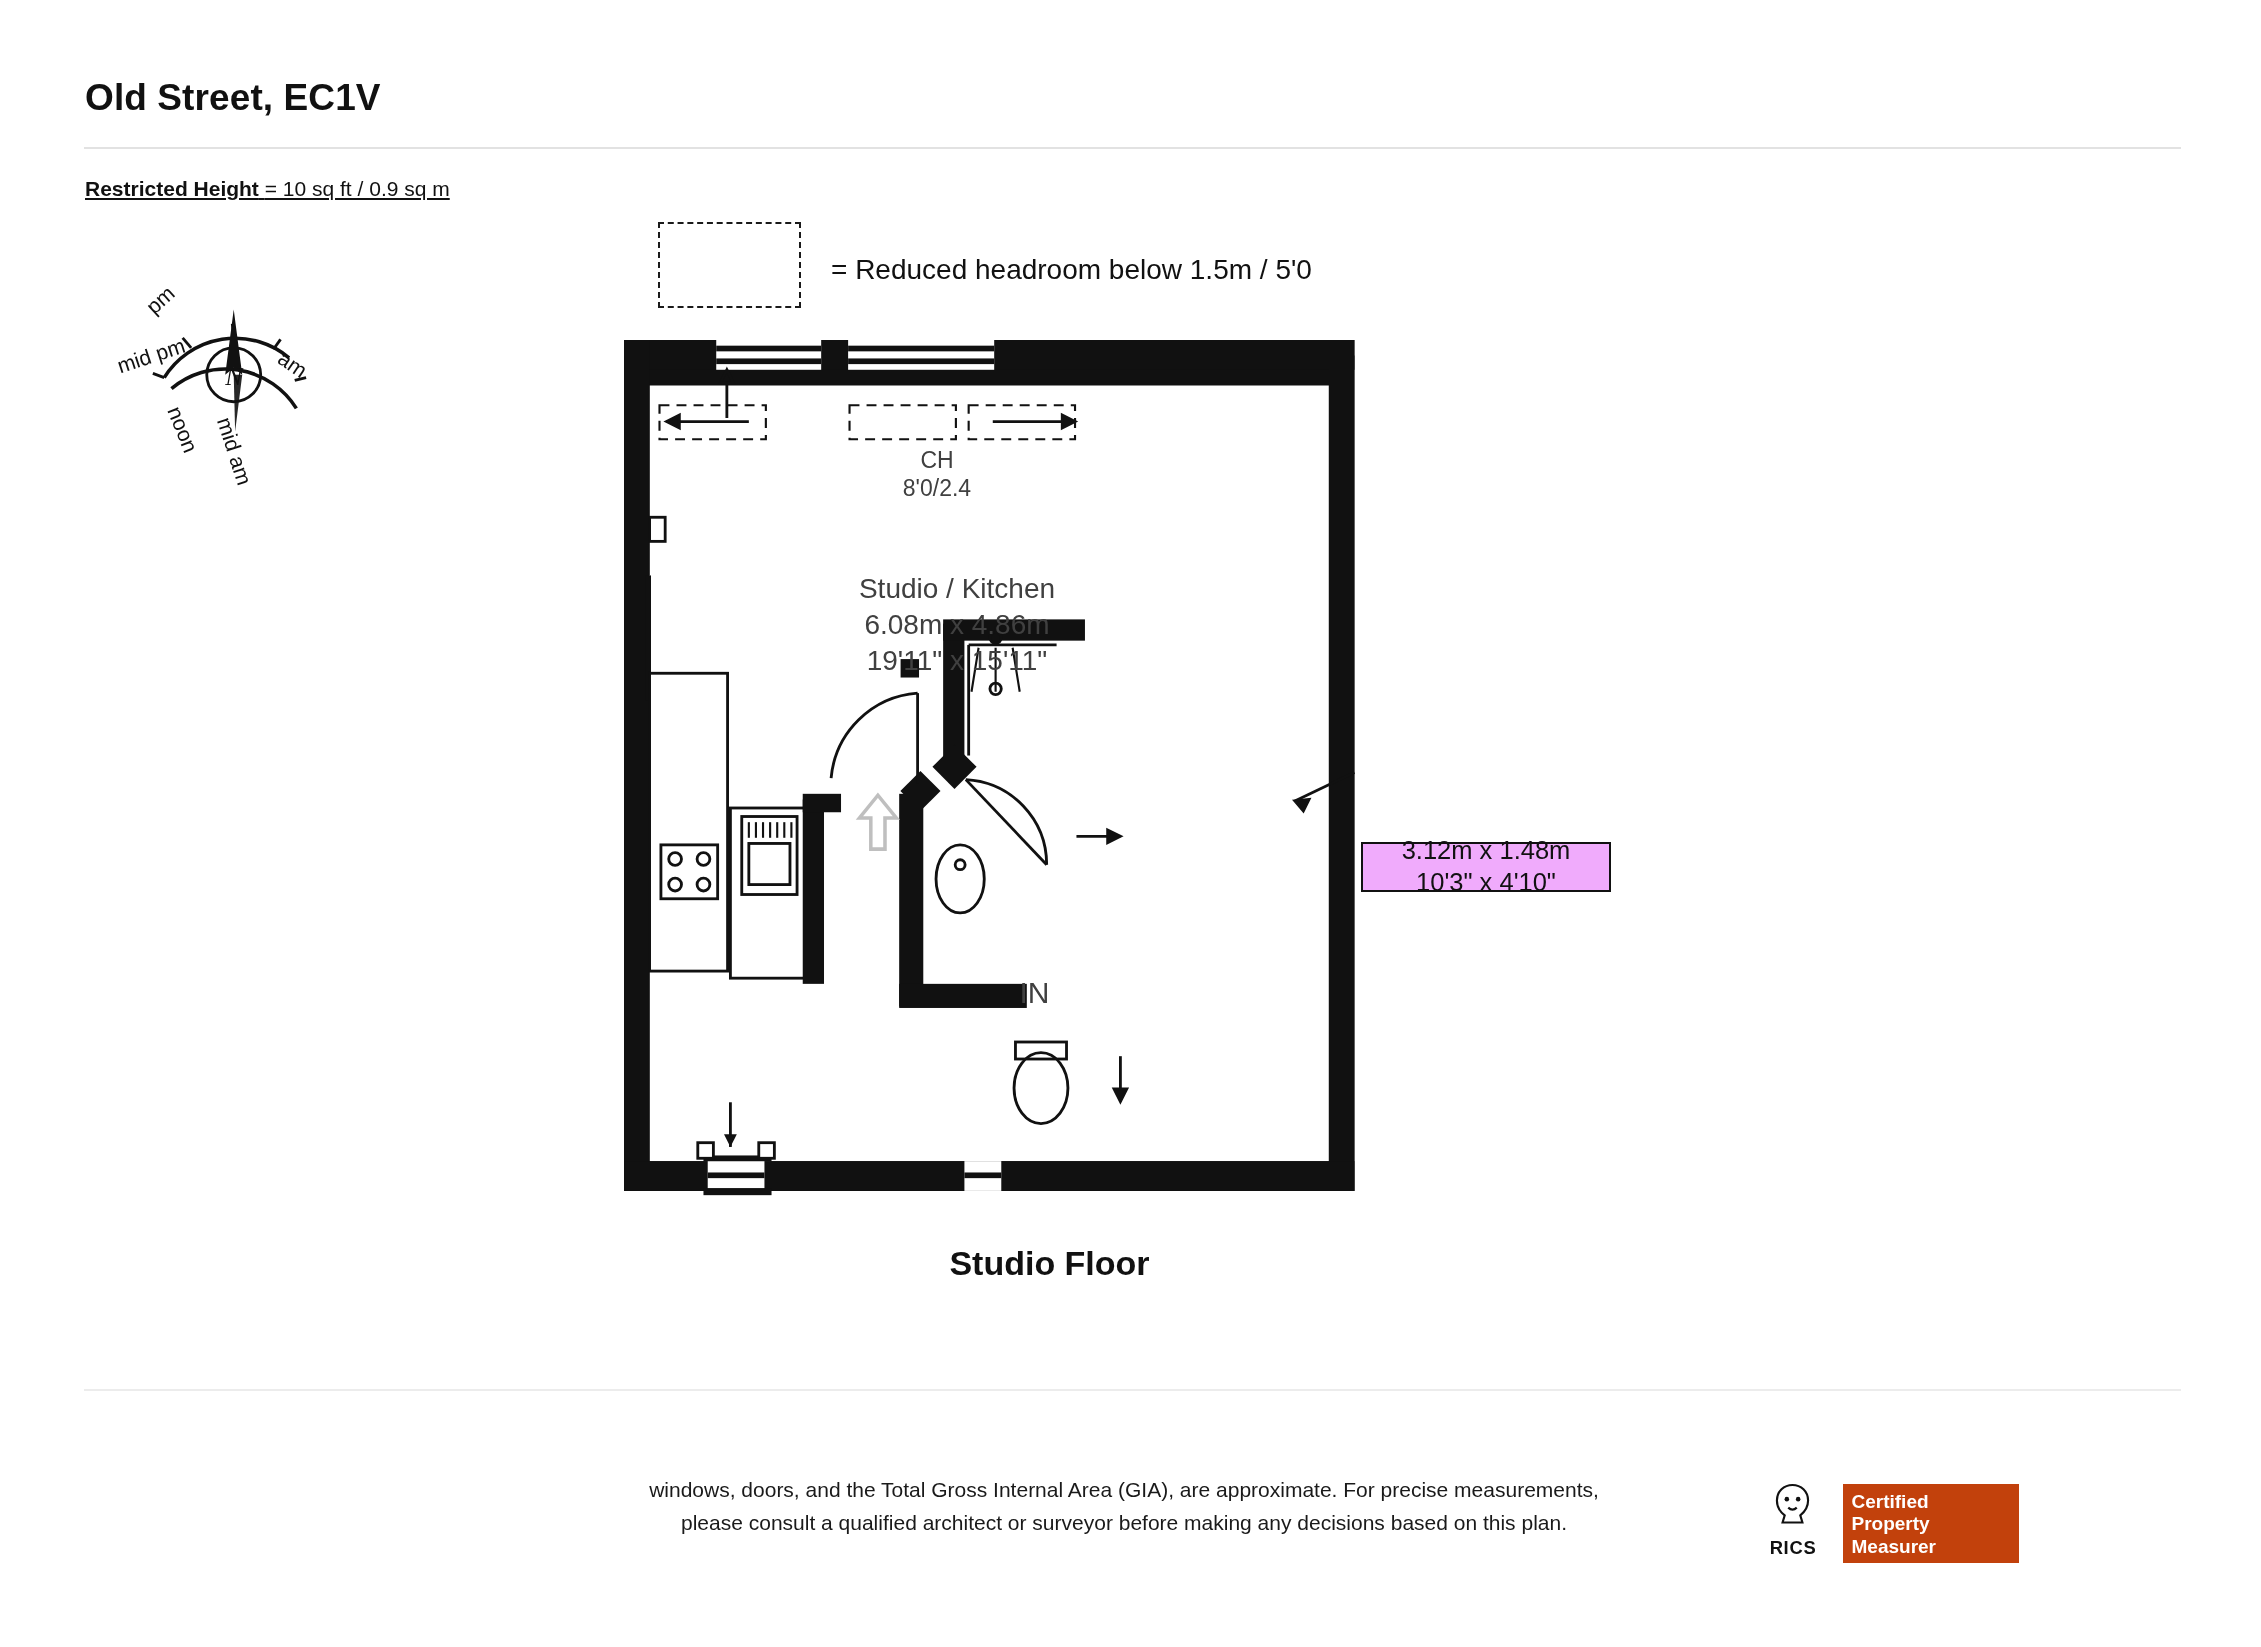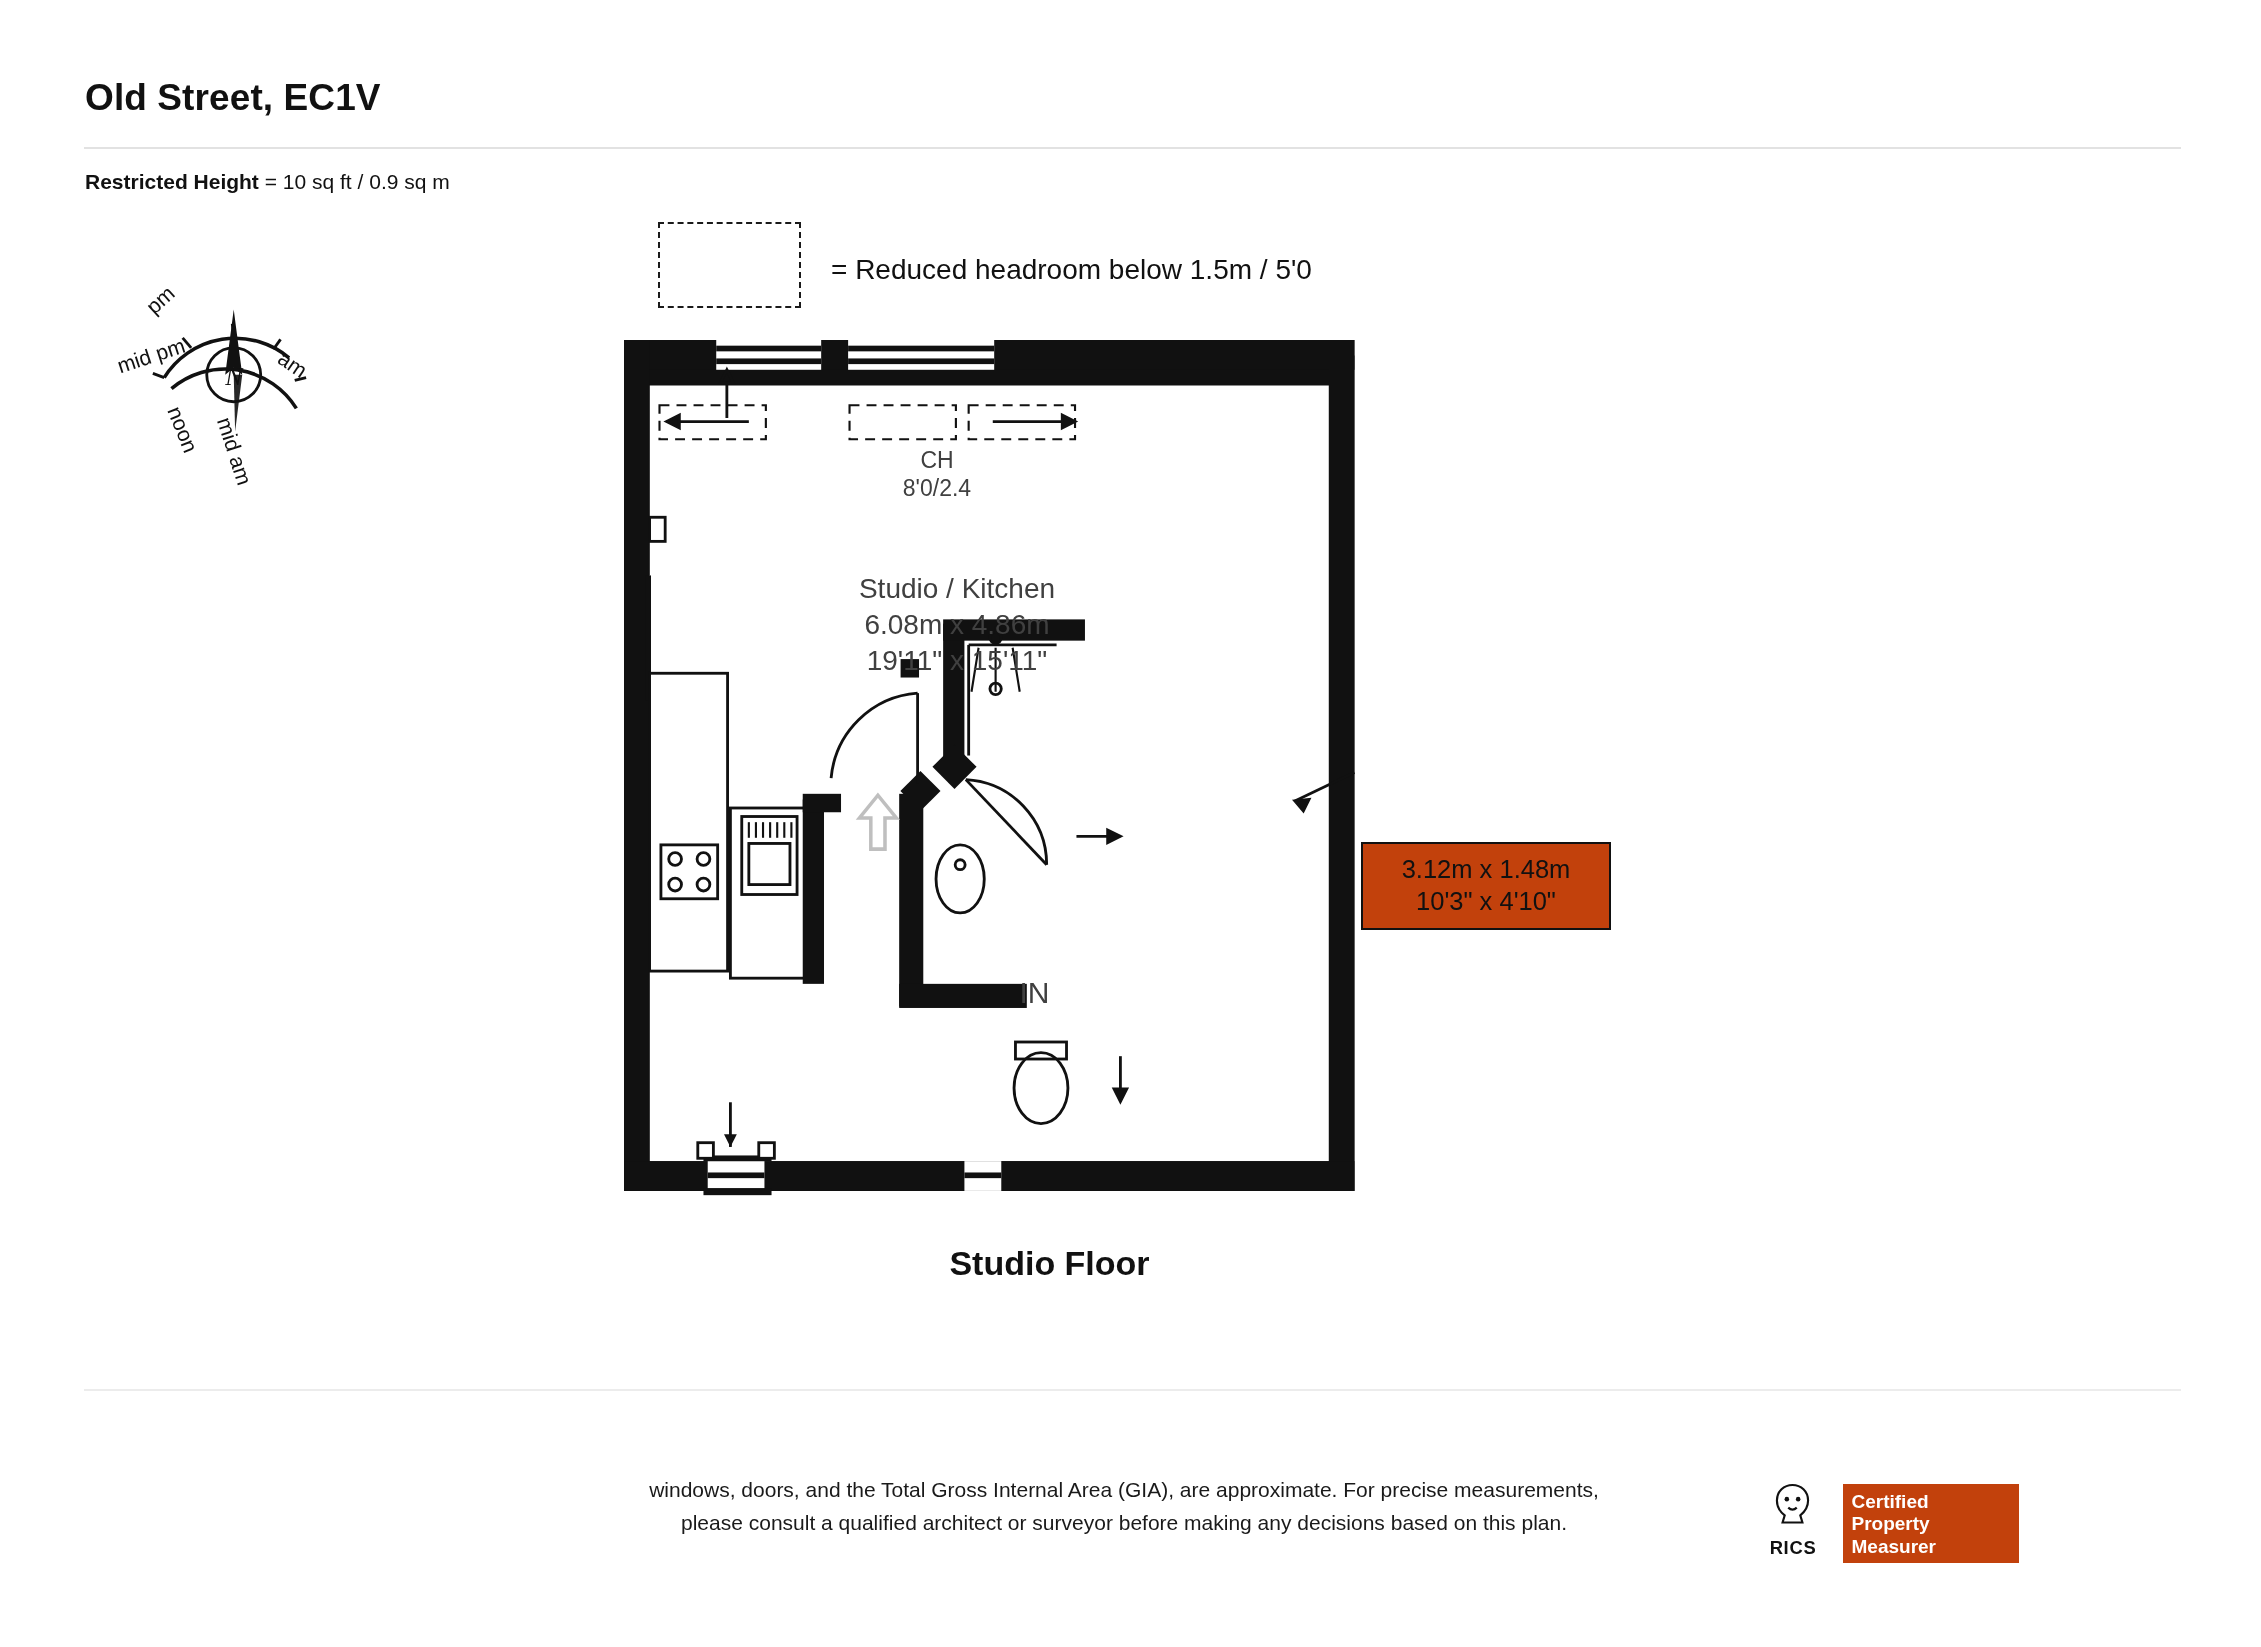"Restricted Height = 10 sq" #restricted-height { text-decoration: none -> underline; top: 170px -> 177px }
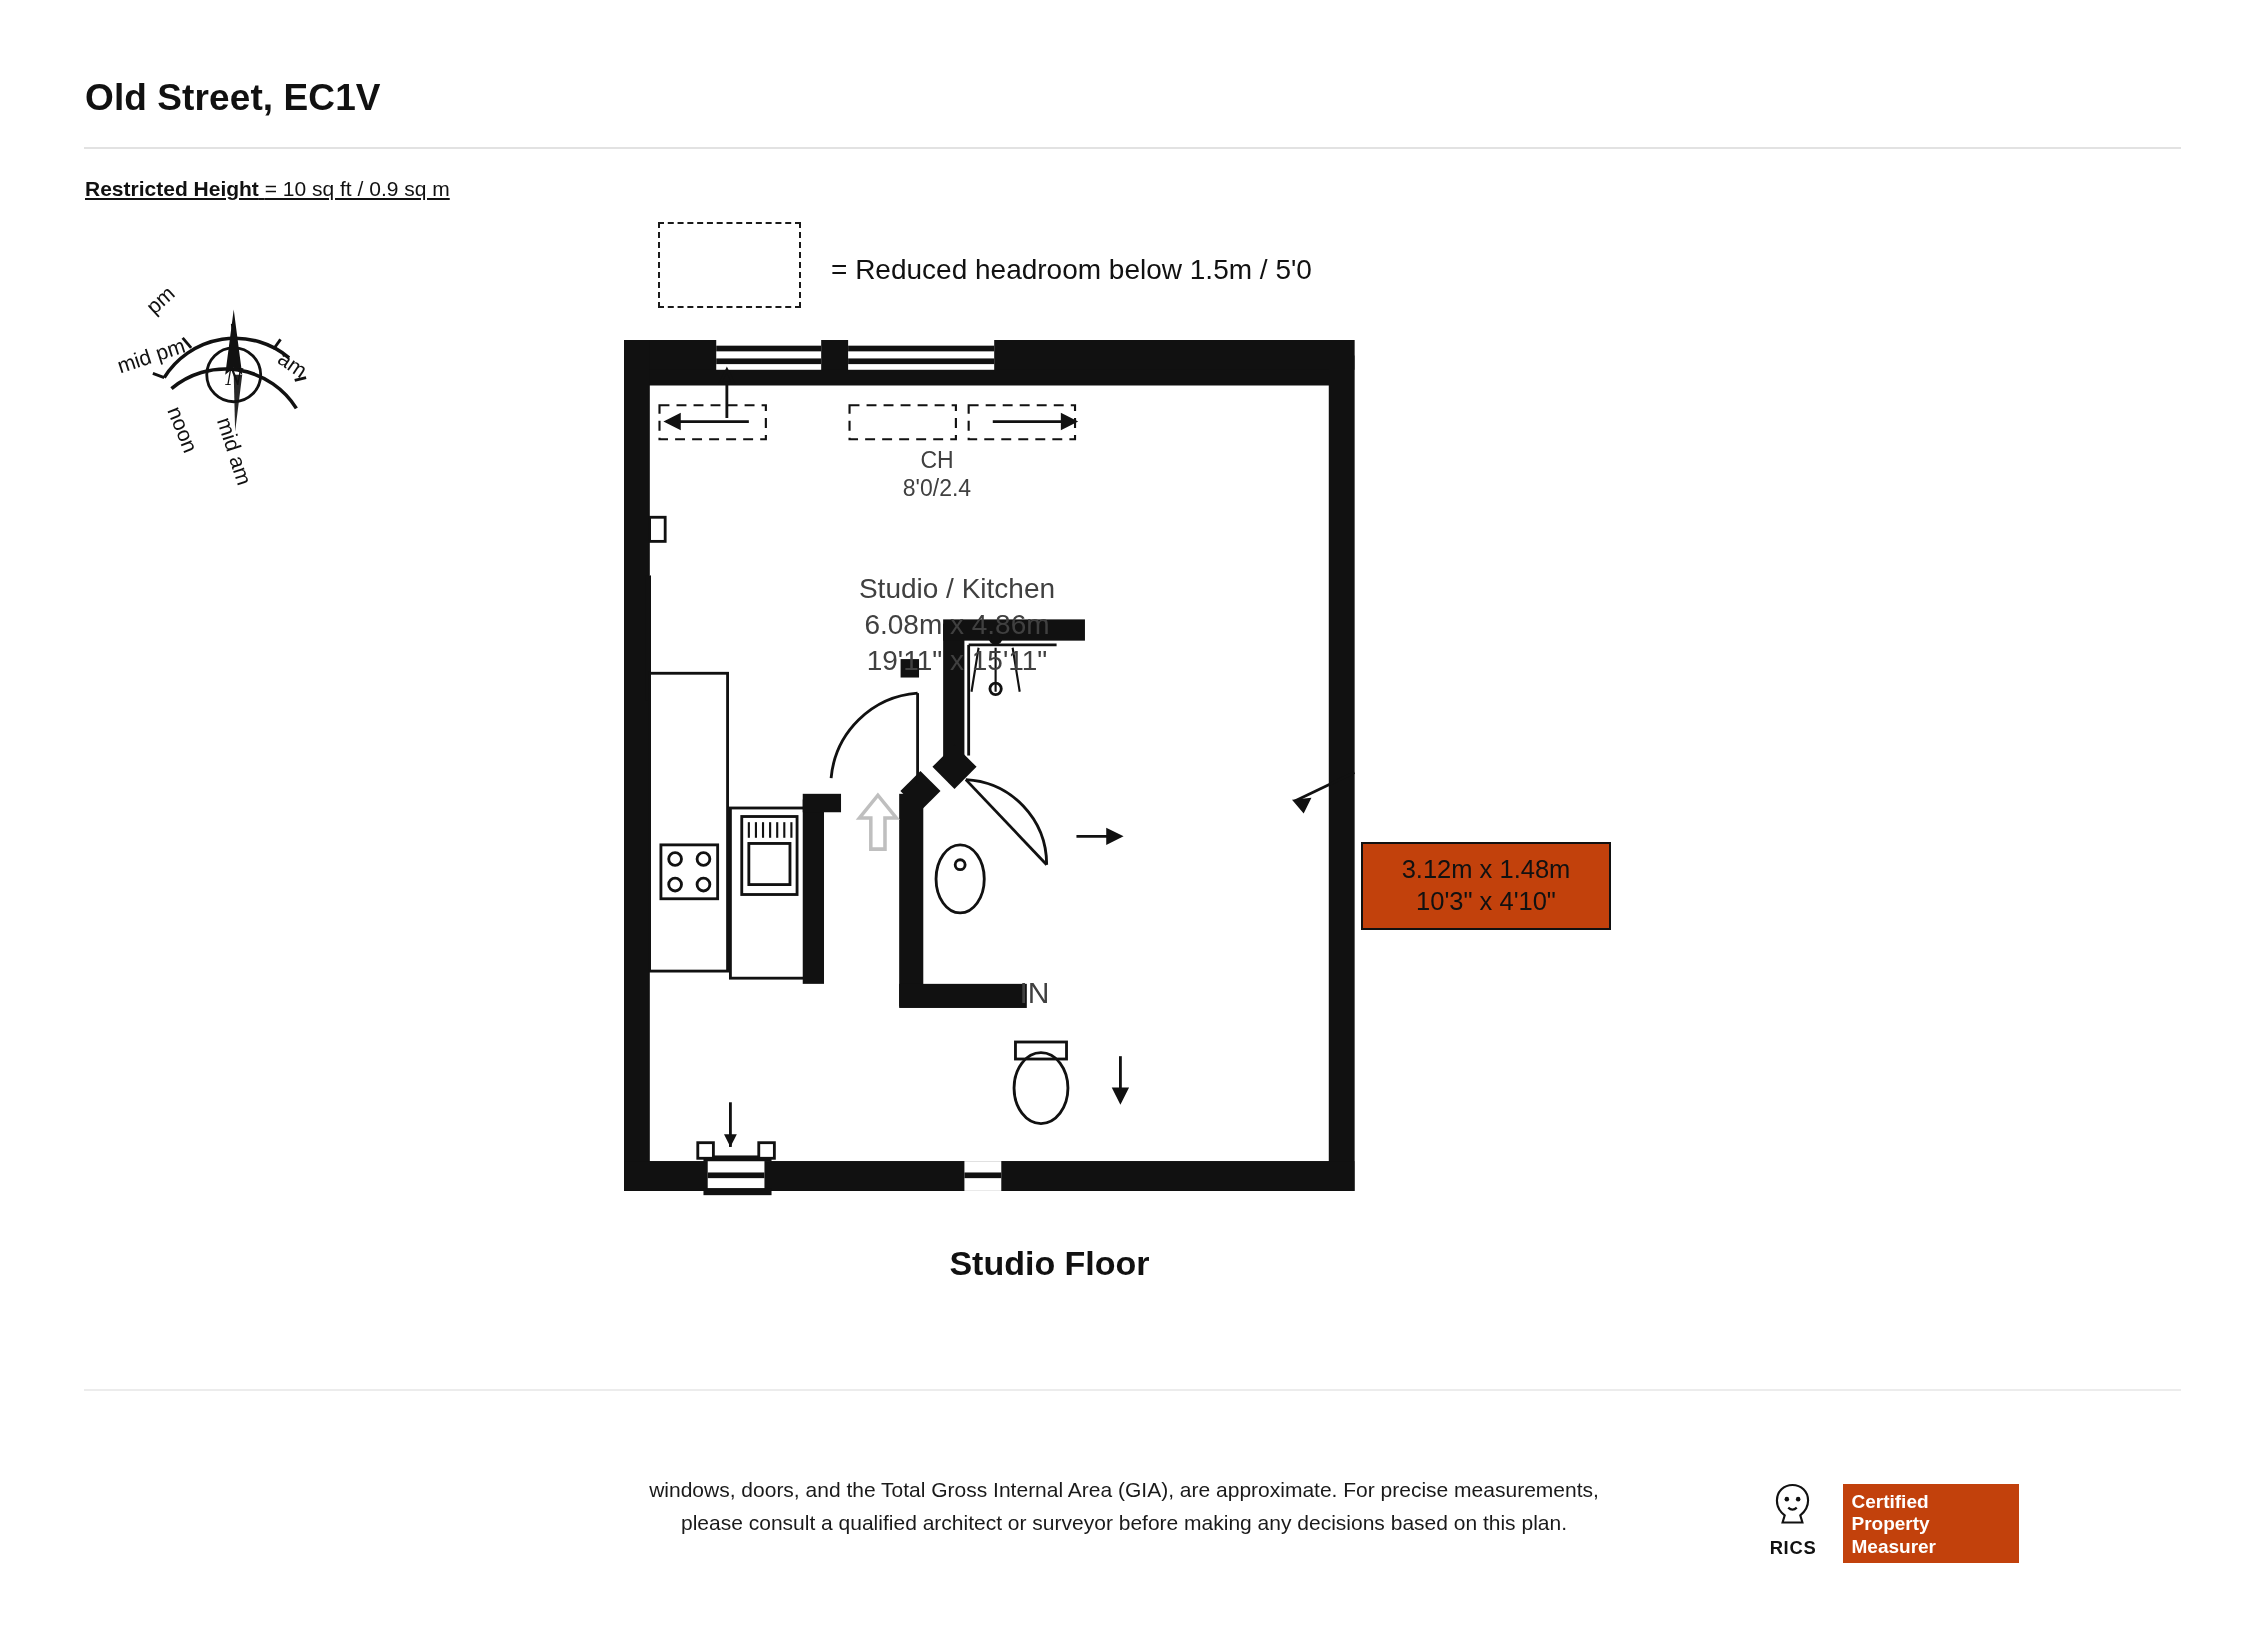"3.12m x 1.48m" #bath-dims-box { background: #c2410c -> #f0abfc; height: 88px -> 50px }
